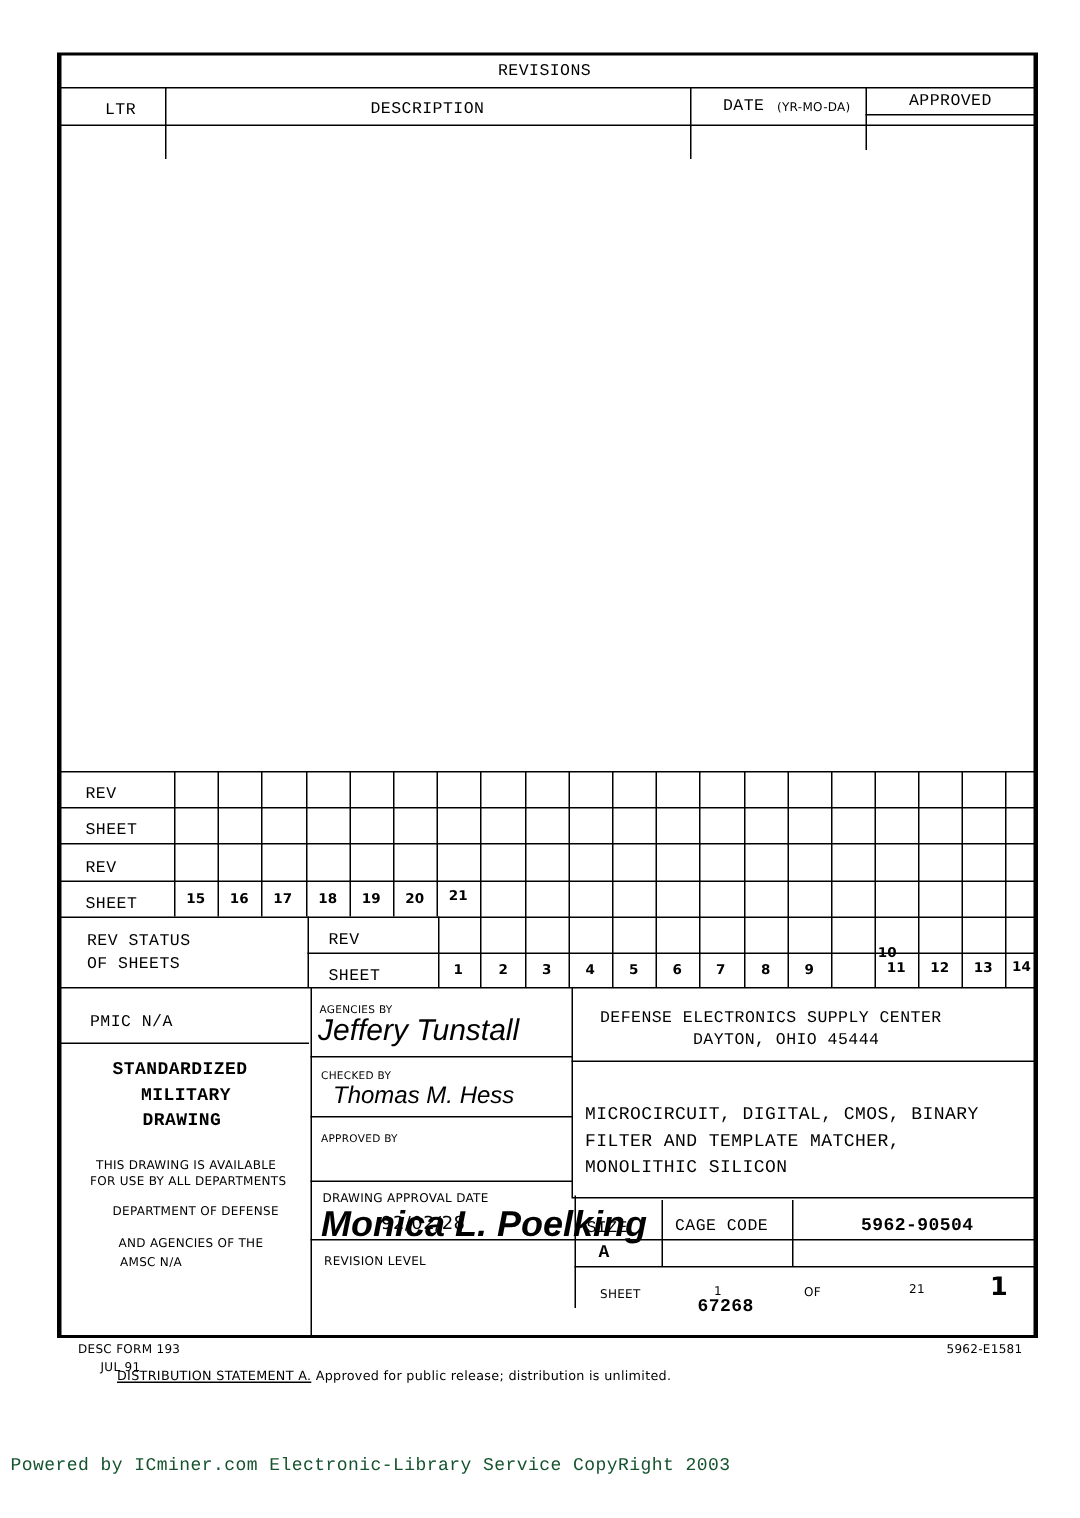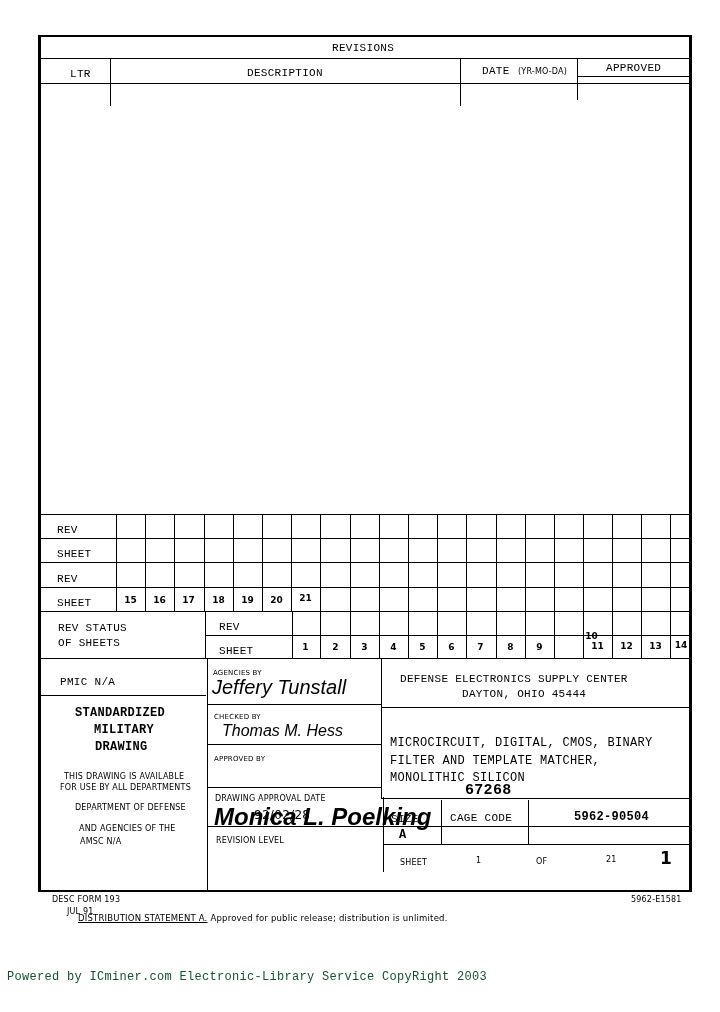"67268" div.t { font-size: 15px -> 12px; top: 782px -> 864px }
